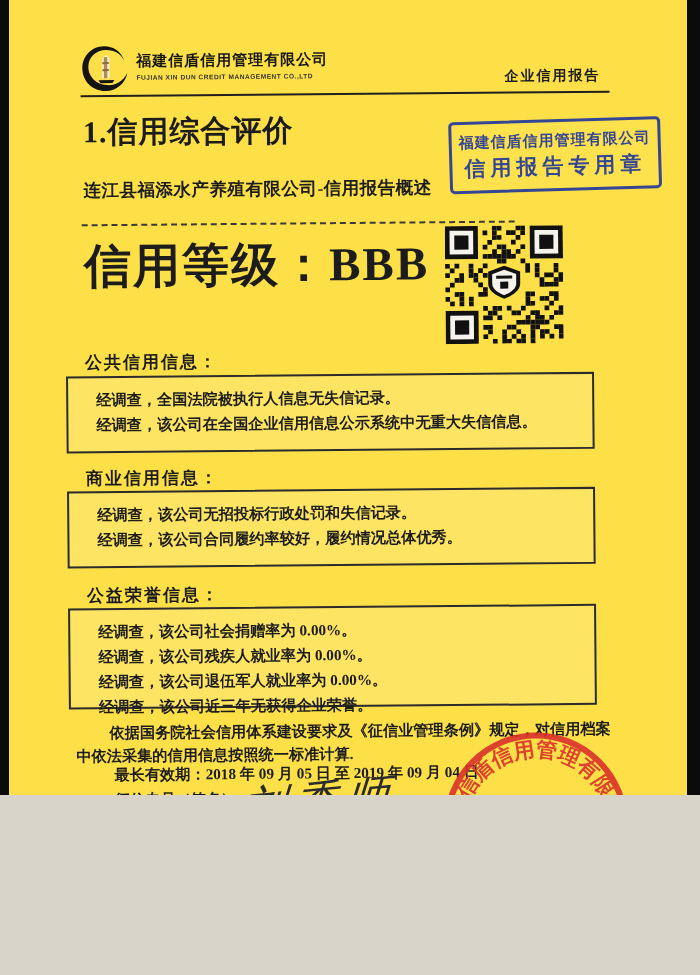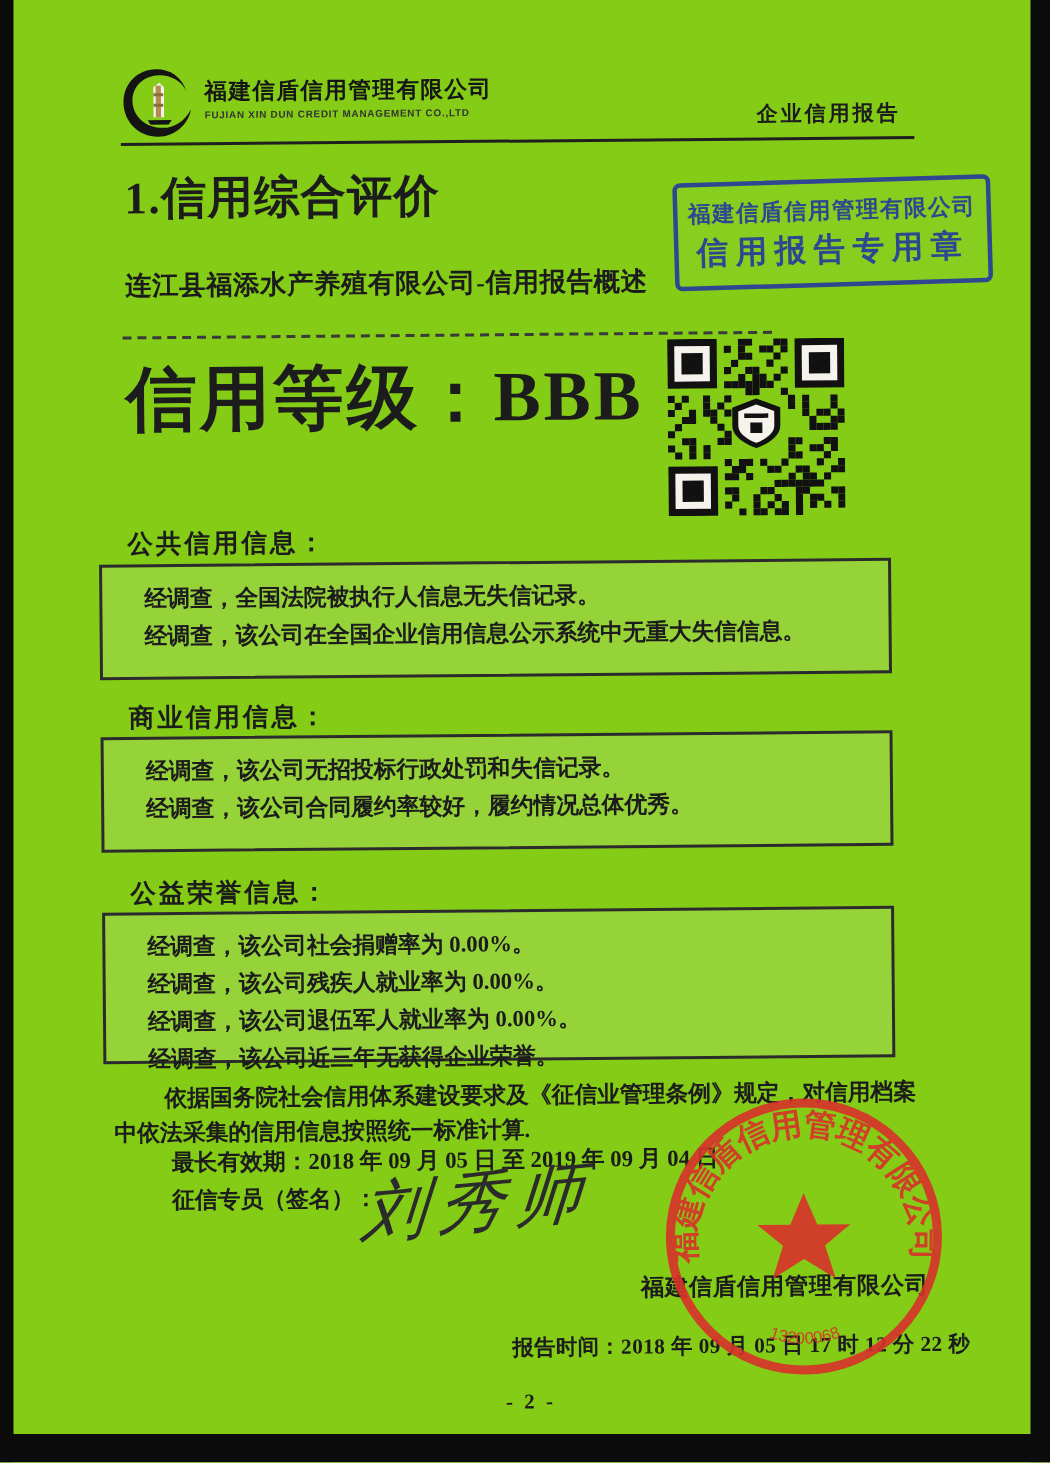"福建信盾信用管理有限公司" .page { background: #84cc16 -> #fde047; height: 975px -> 795px }
